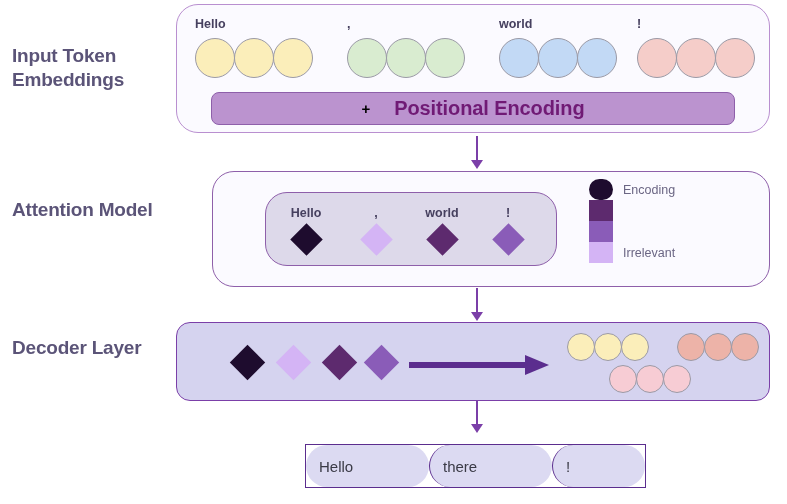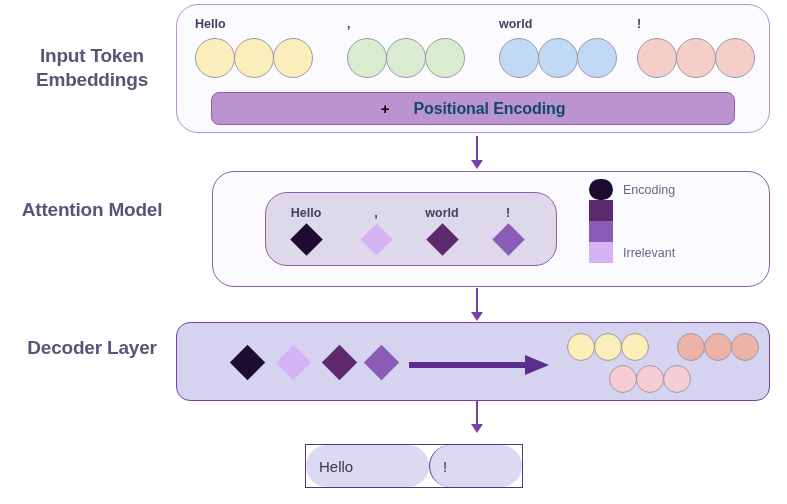"Input Token Embeddings" .row-label { text-align: center -> none }
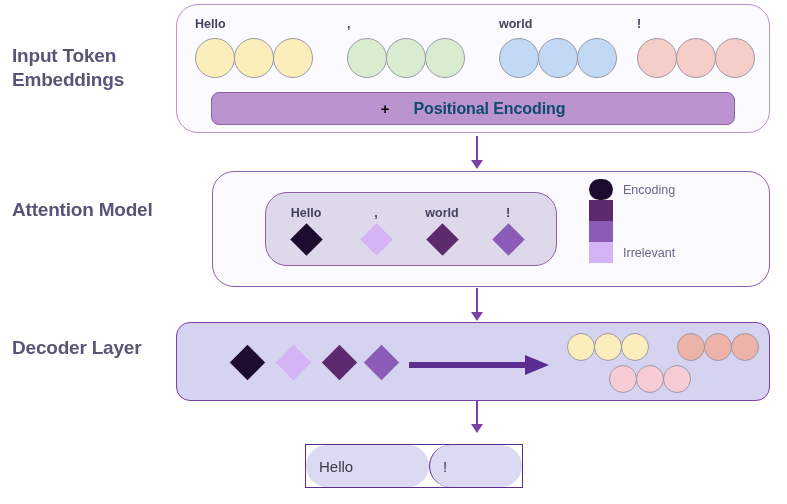"Positional Encoding" #pos-text { color: #0c4a6e -> #701a75; font-size: 16px -> 20px }
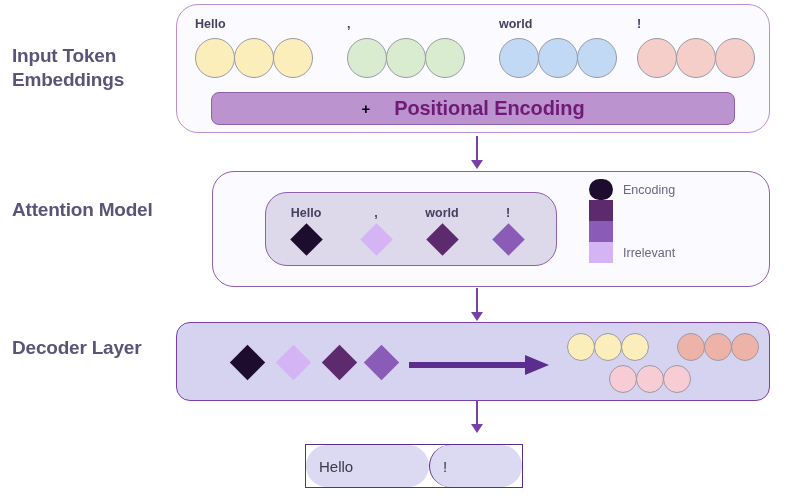"there" div.out-tok { html: none -> <div>there</div> }
